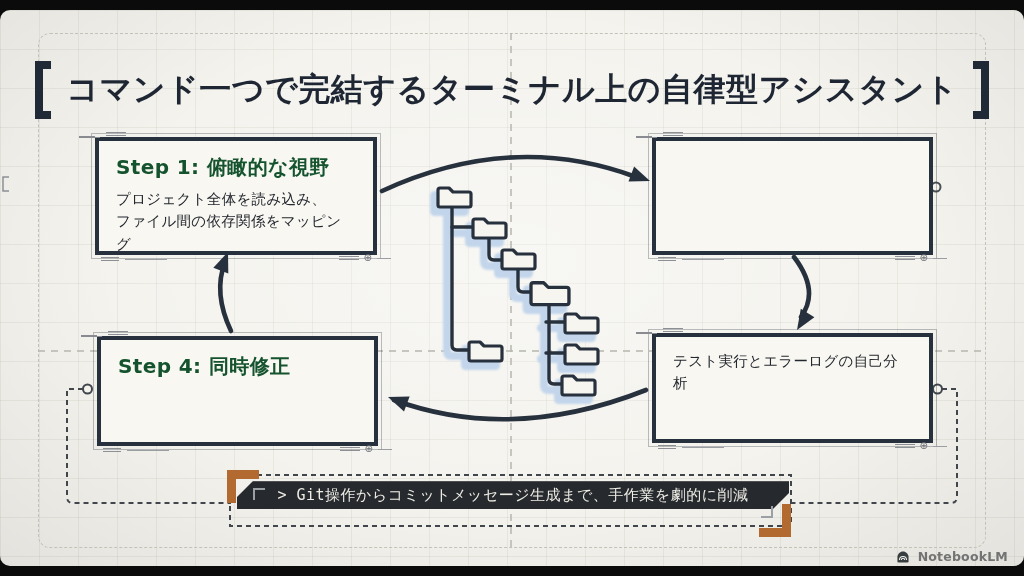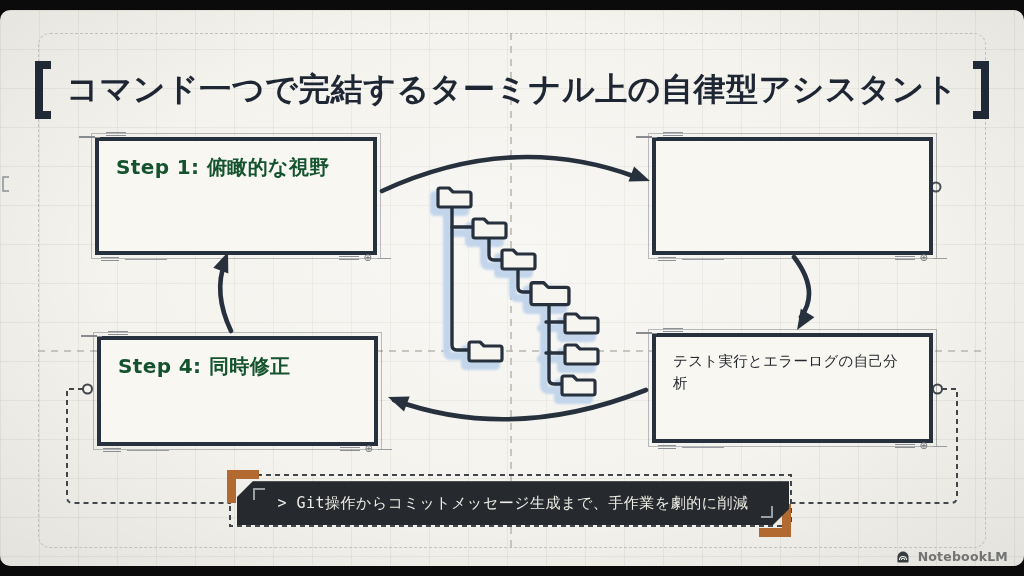"プロジェクト全体を読み込み、" p { html: none -> <p>プロジェクト全体を読み込み、 ファイル間の依存関係をマッピング</p> }
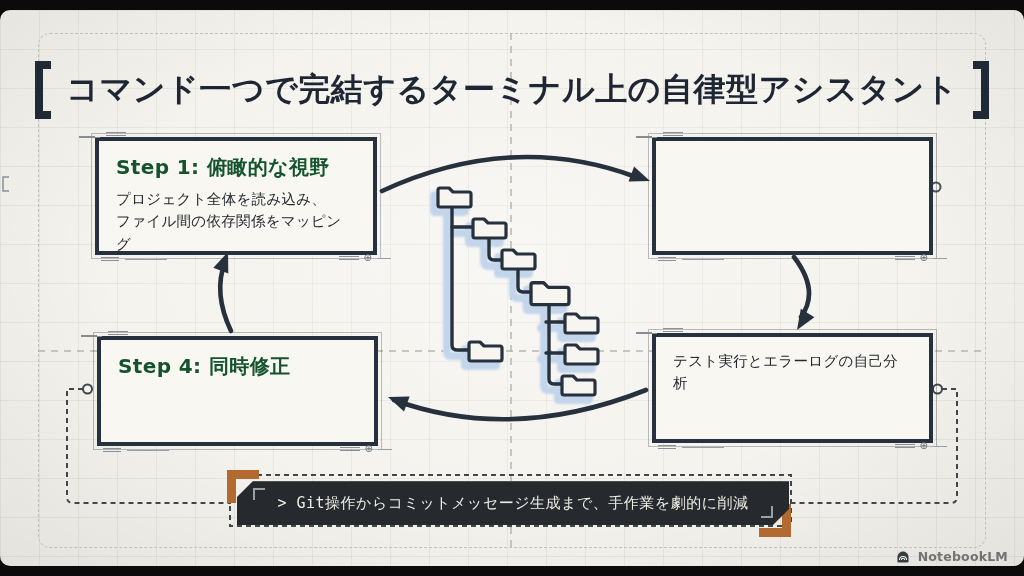"> Git操作からコミットメッセージ生成まで、手作業を劇的に削減" #terminal { height: 44px -> 28px }
